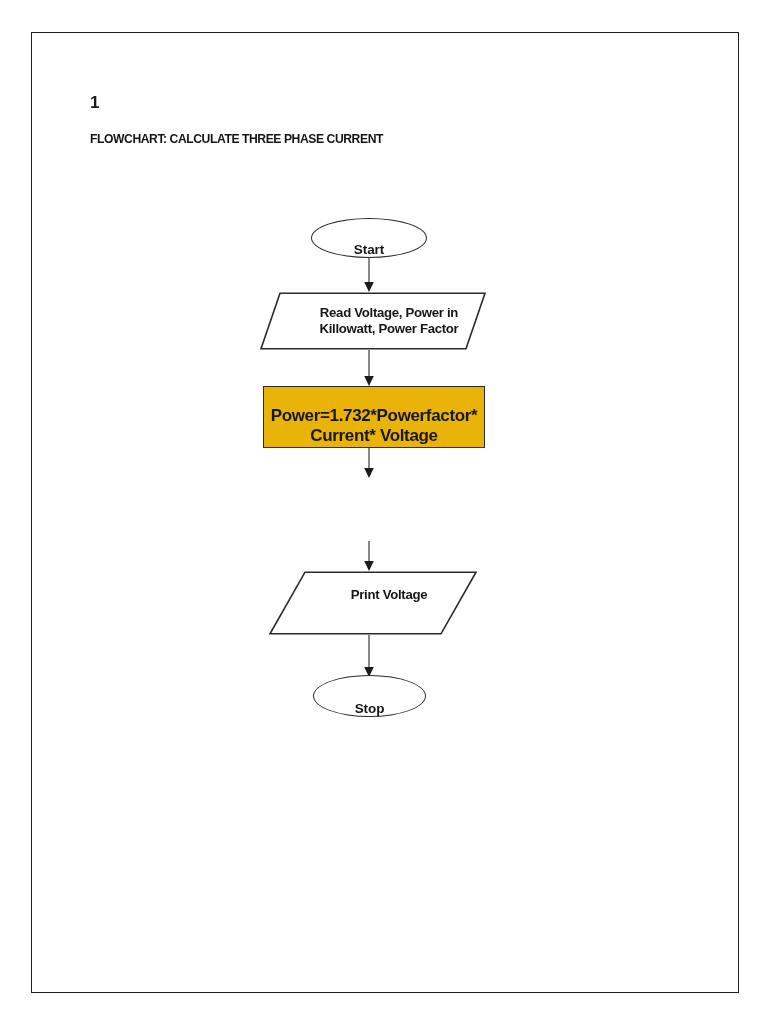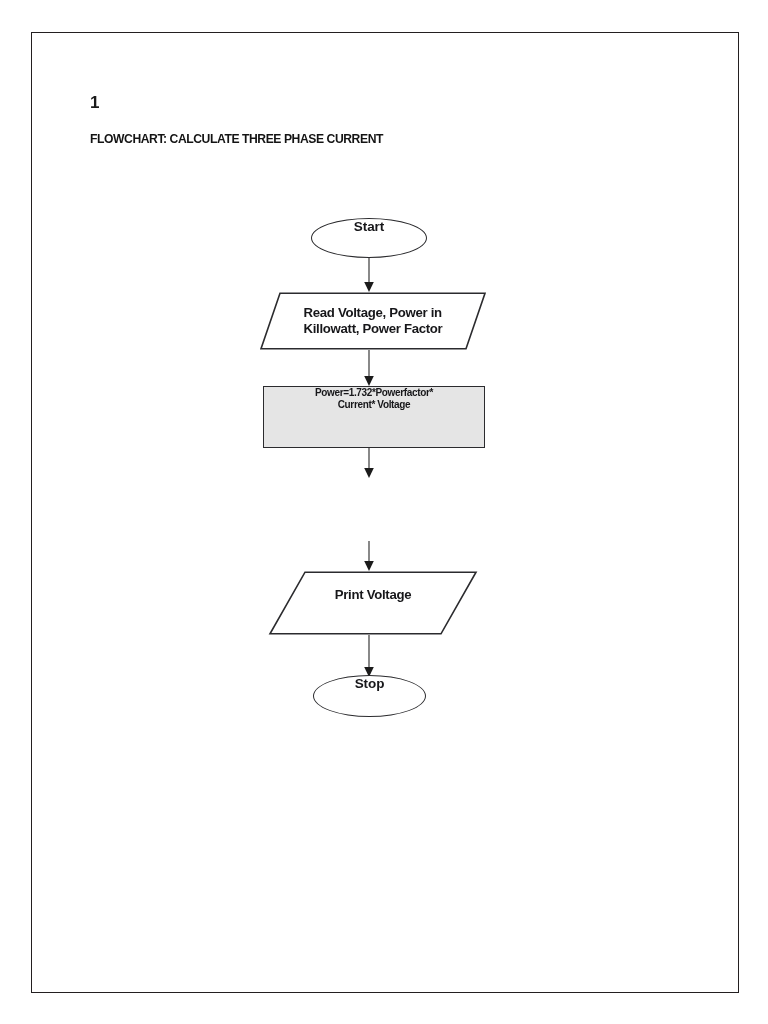"Start" .node { align-items: flex-start -> flex-end }
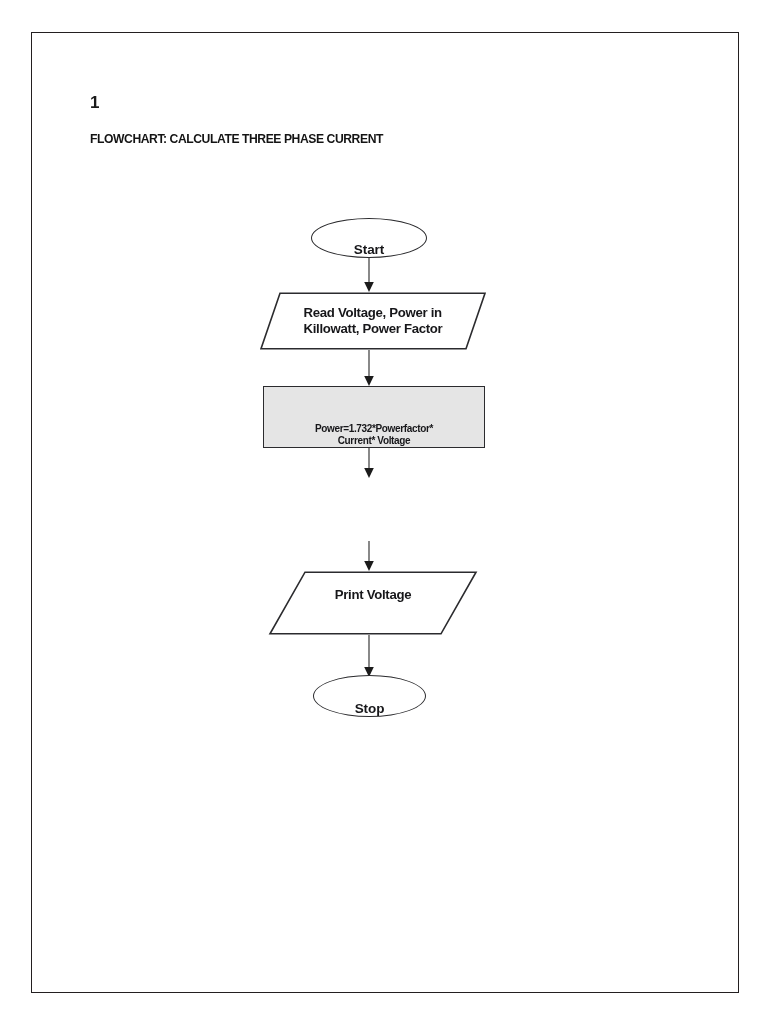"Read Voltage, Power in" .io-text { left: 0 -> 16px; text-align: left -> center }
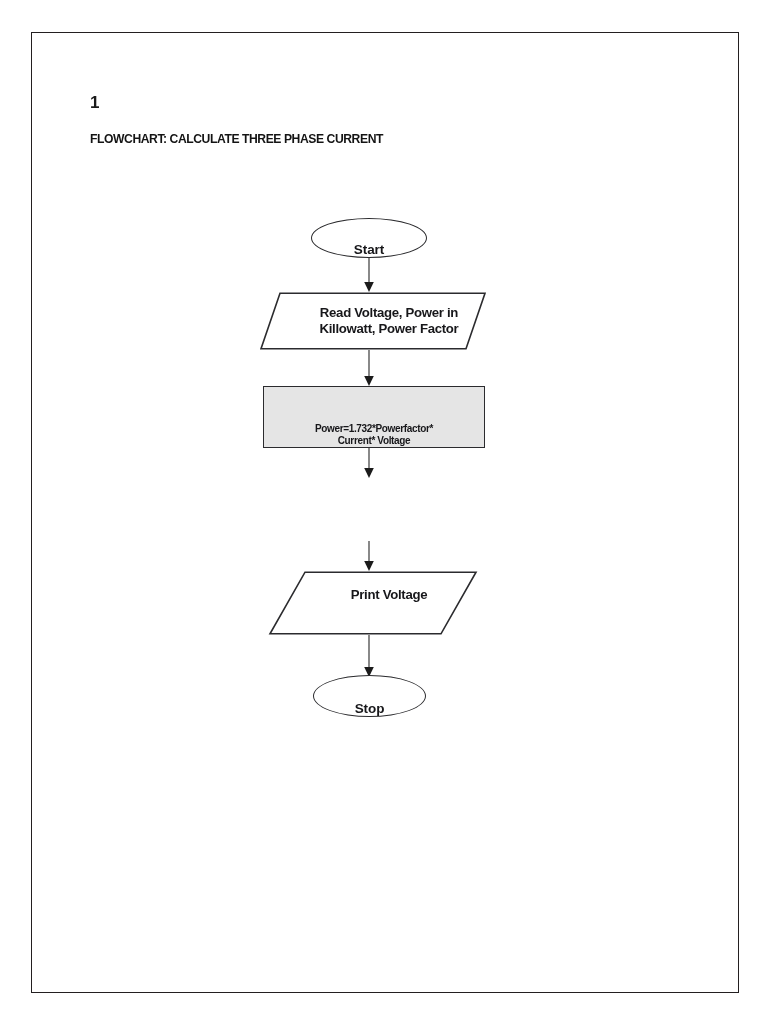"Power=1.732*Powerfactor*" .process { background: #e5e5e5 -> #eab308; font-size: 10px -> 17px }
